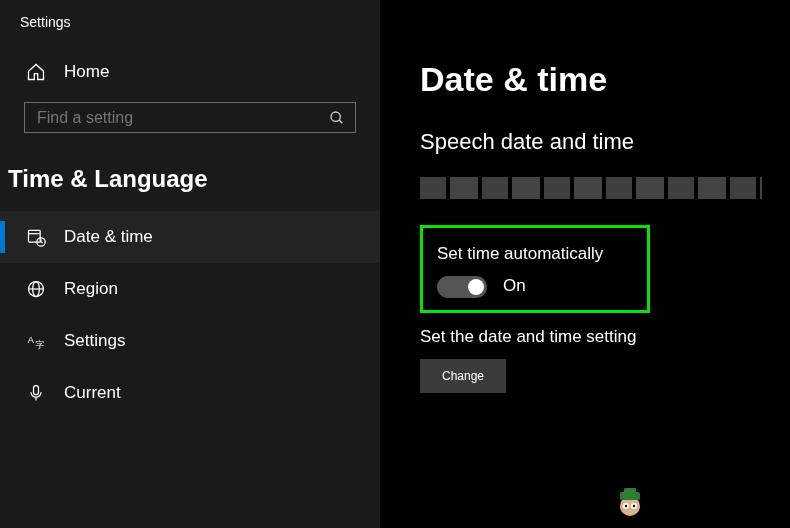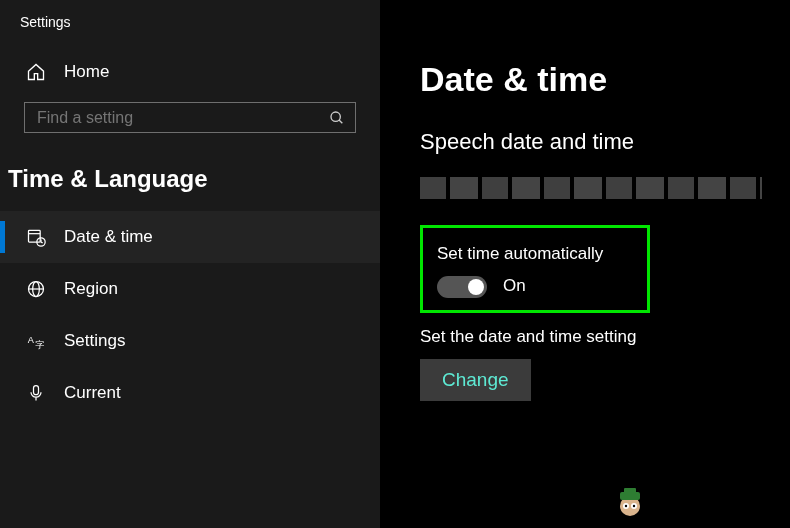"Change" .change-btn { color: #5eead4 -> #ffffff; font-size: 19px -> 12px }
